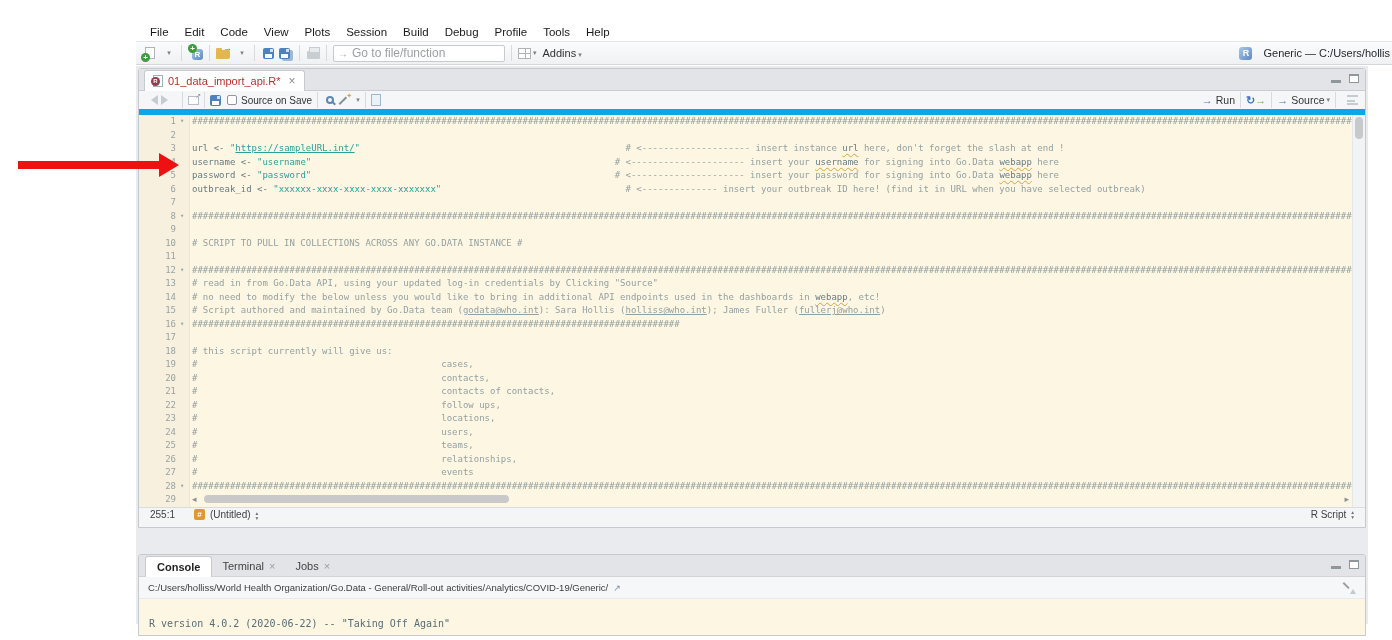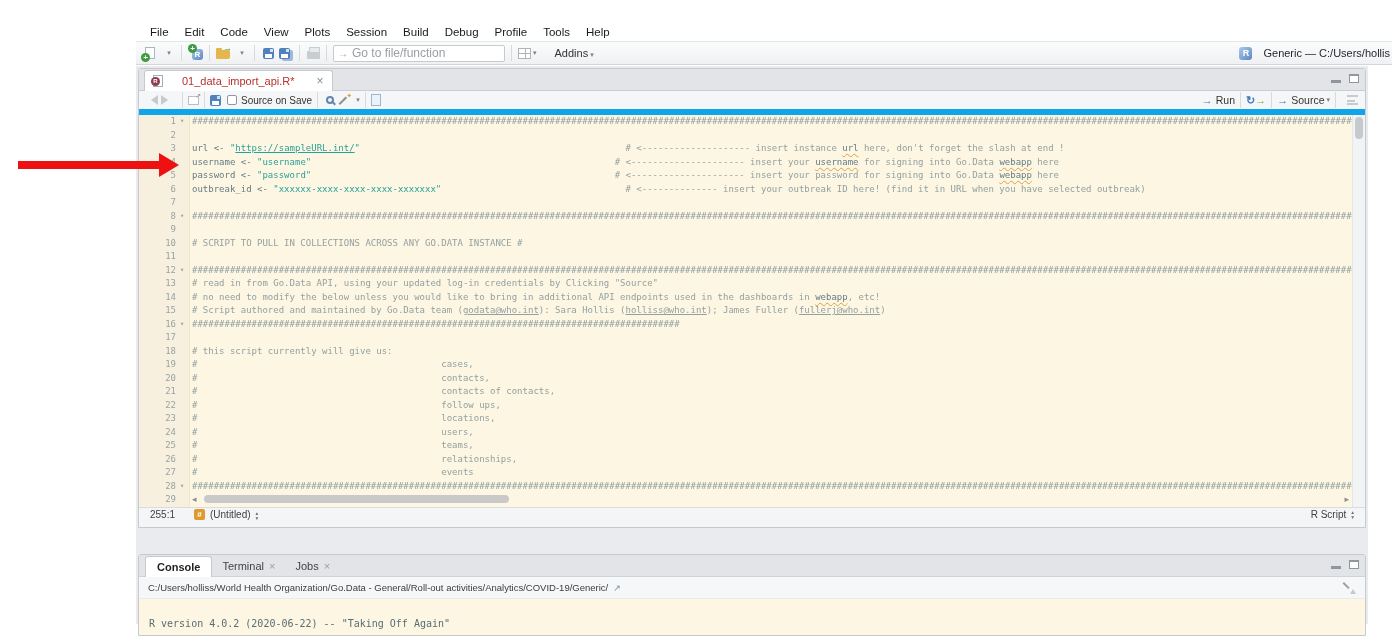"Addins" .addins { margin-left: 16px -> 4px }
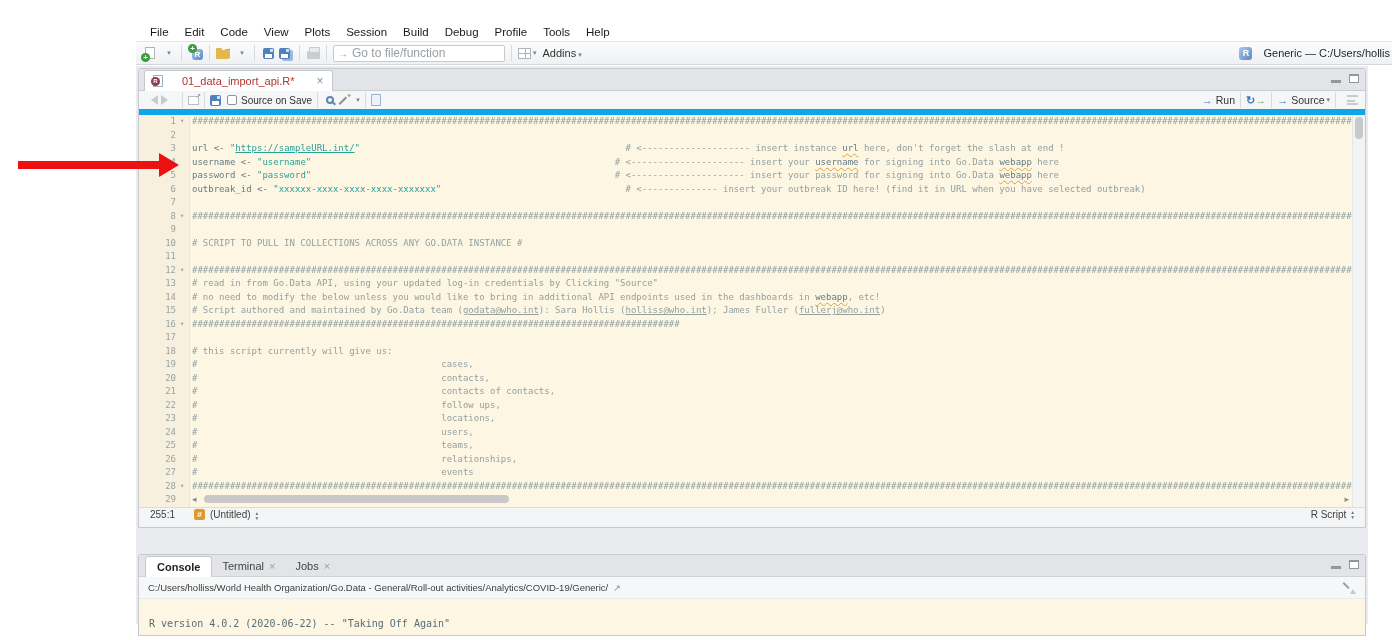"01_data_import_api.R*" .tab-active { gap: 19px -> 5px }
